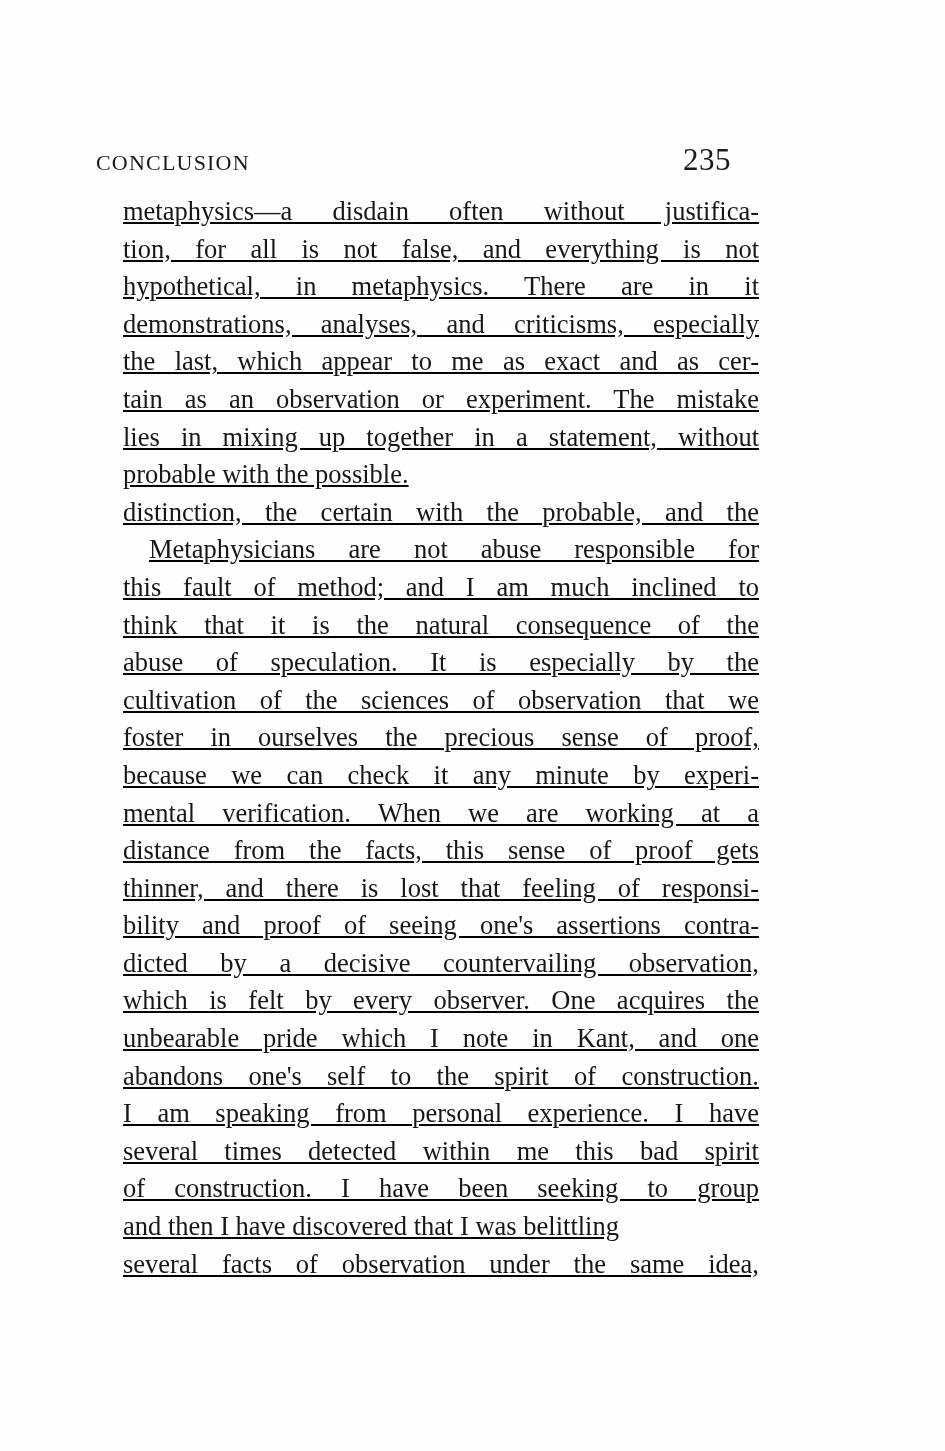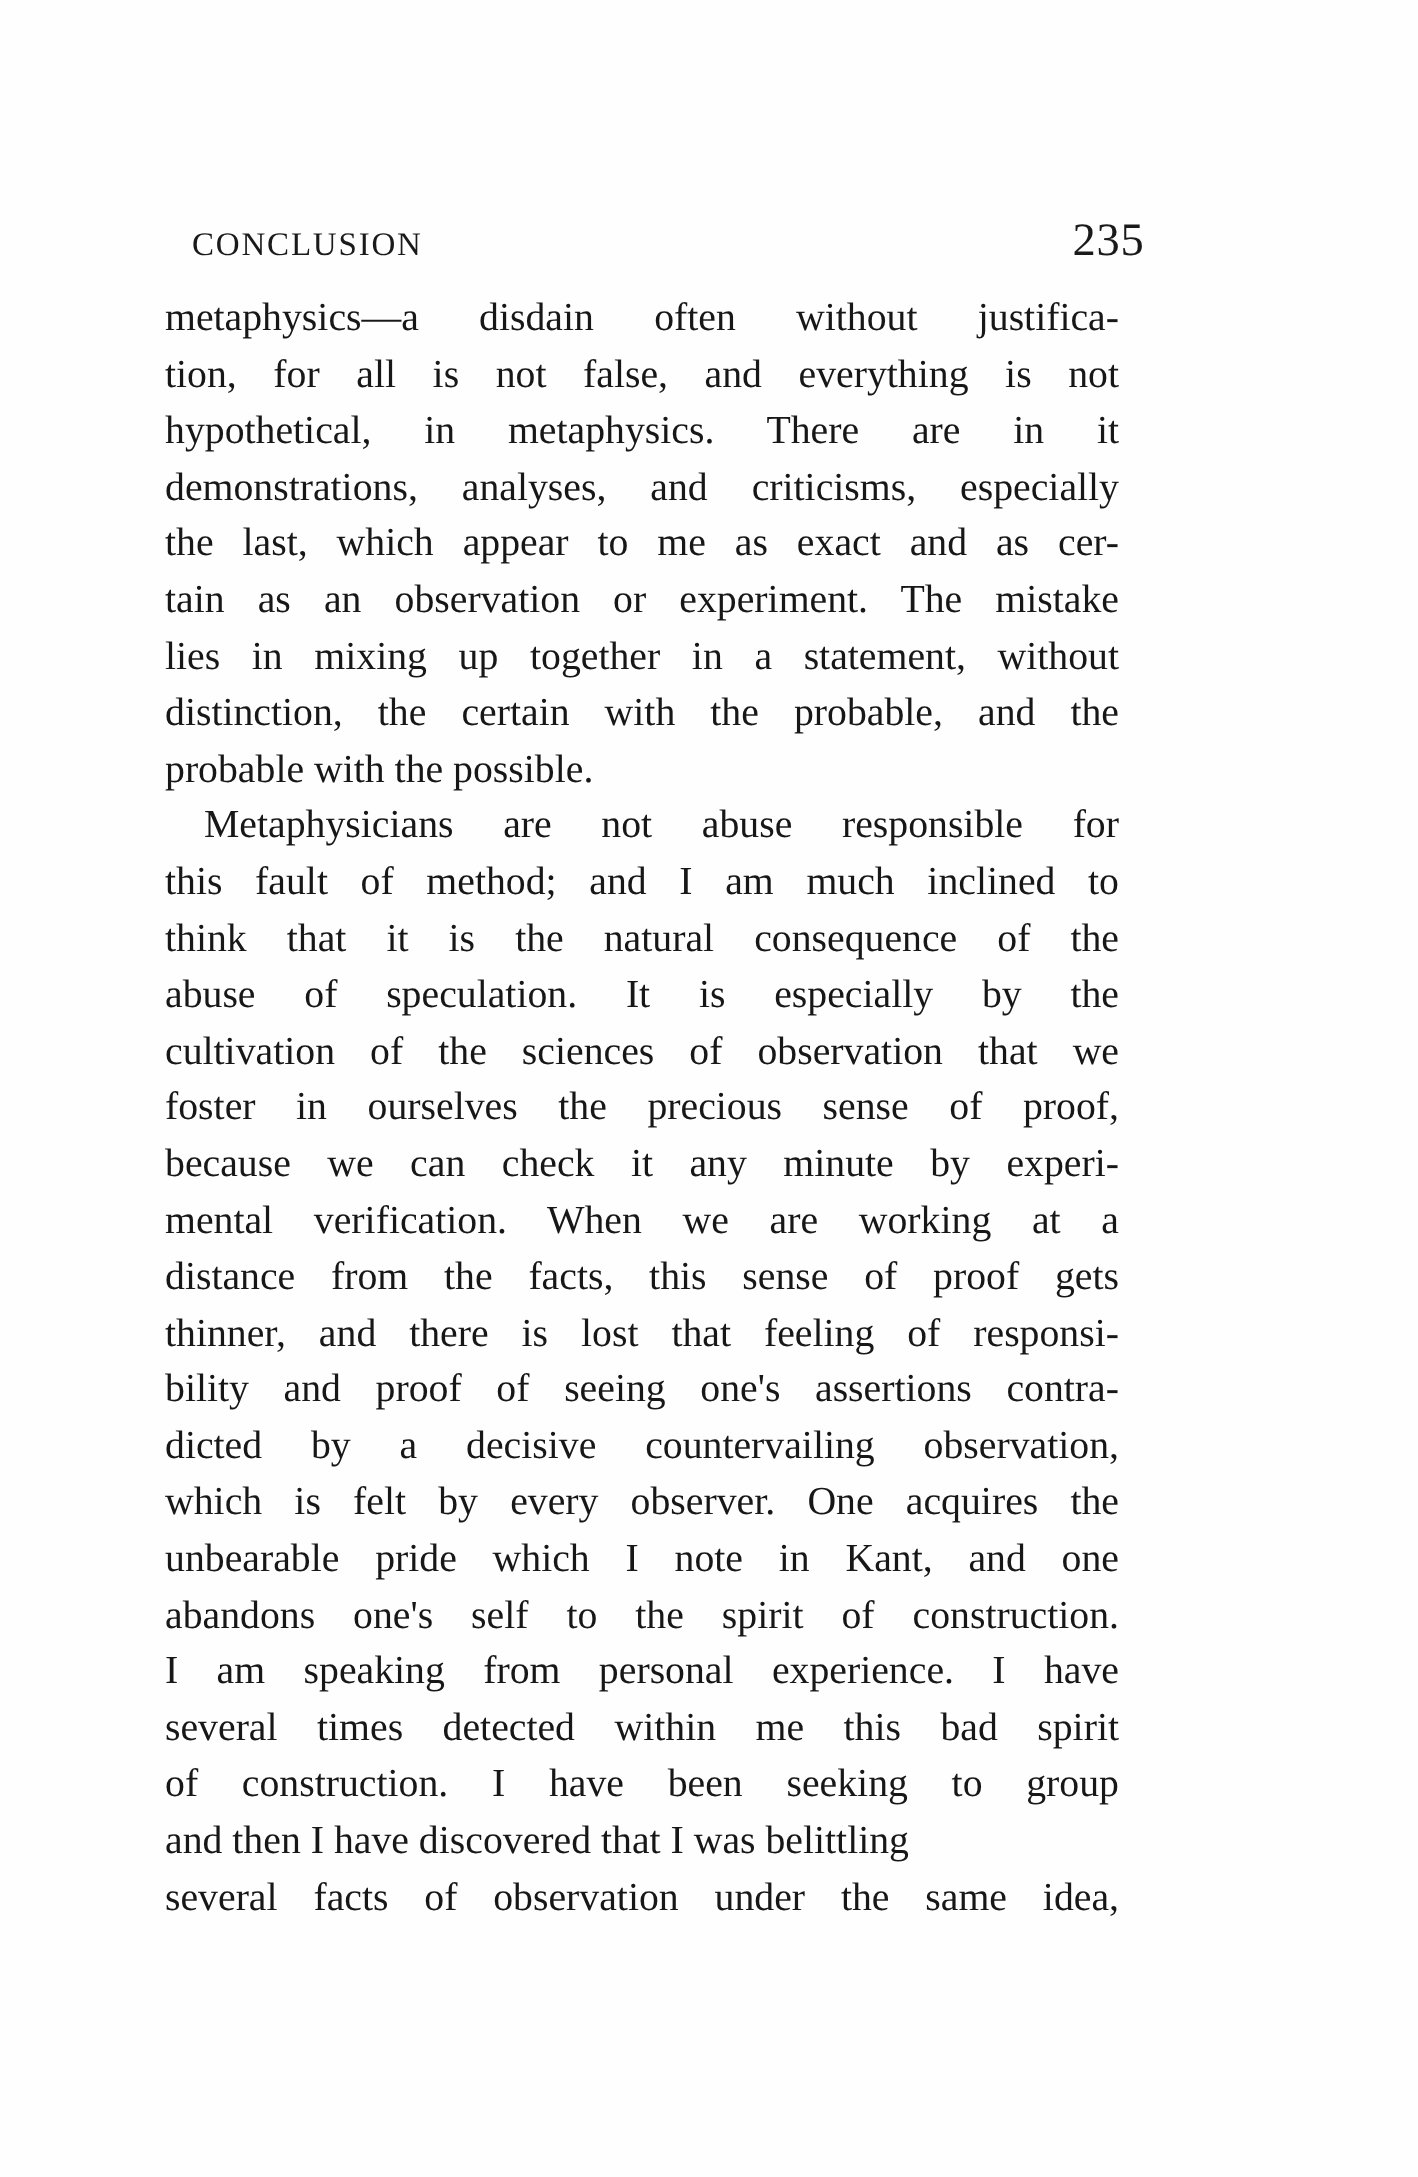"CONCLUSION" .running-head { left: 128px -> 96px }
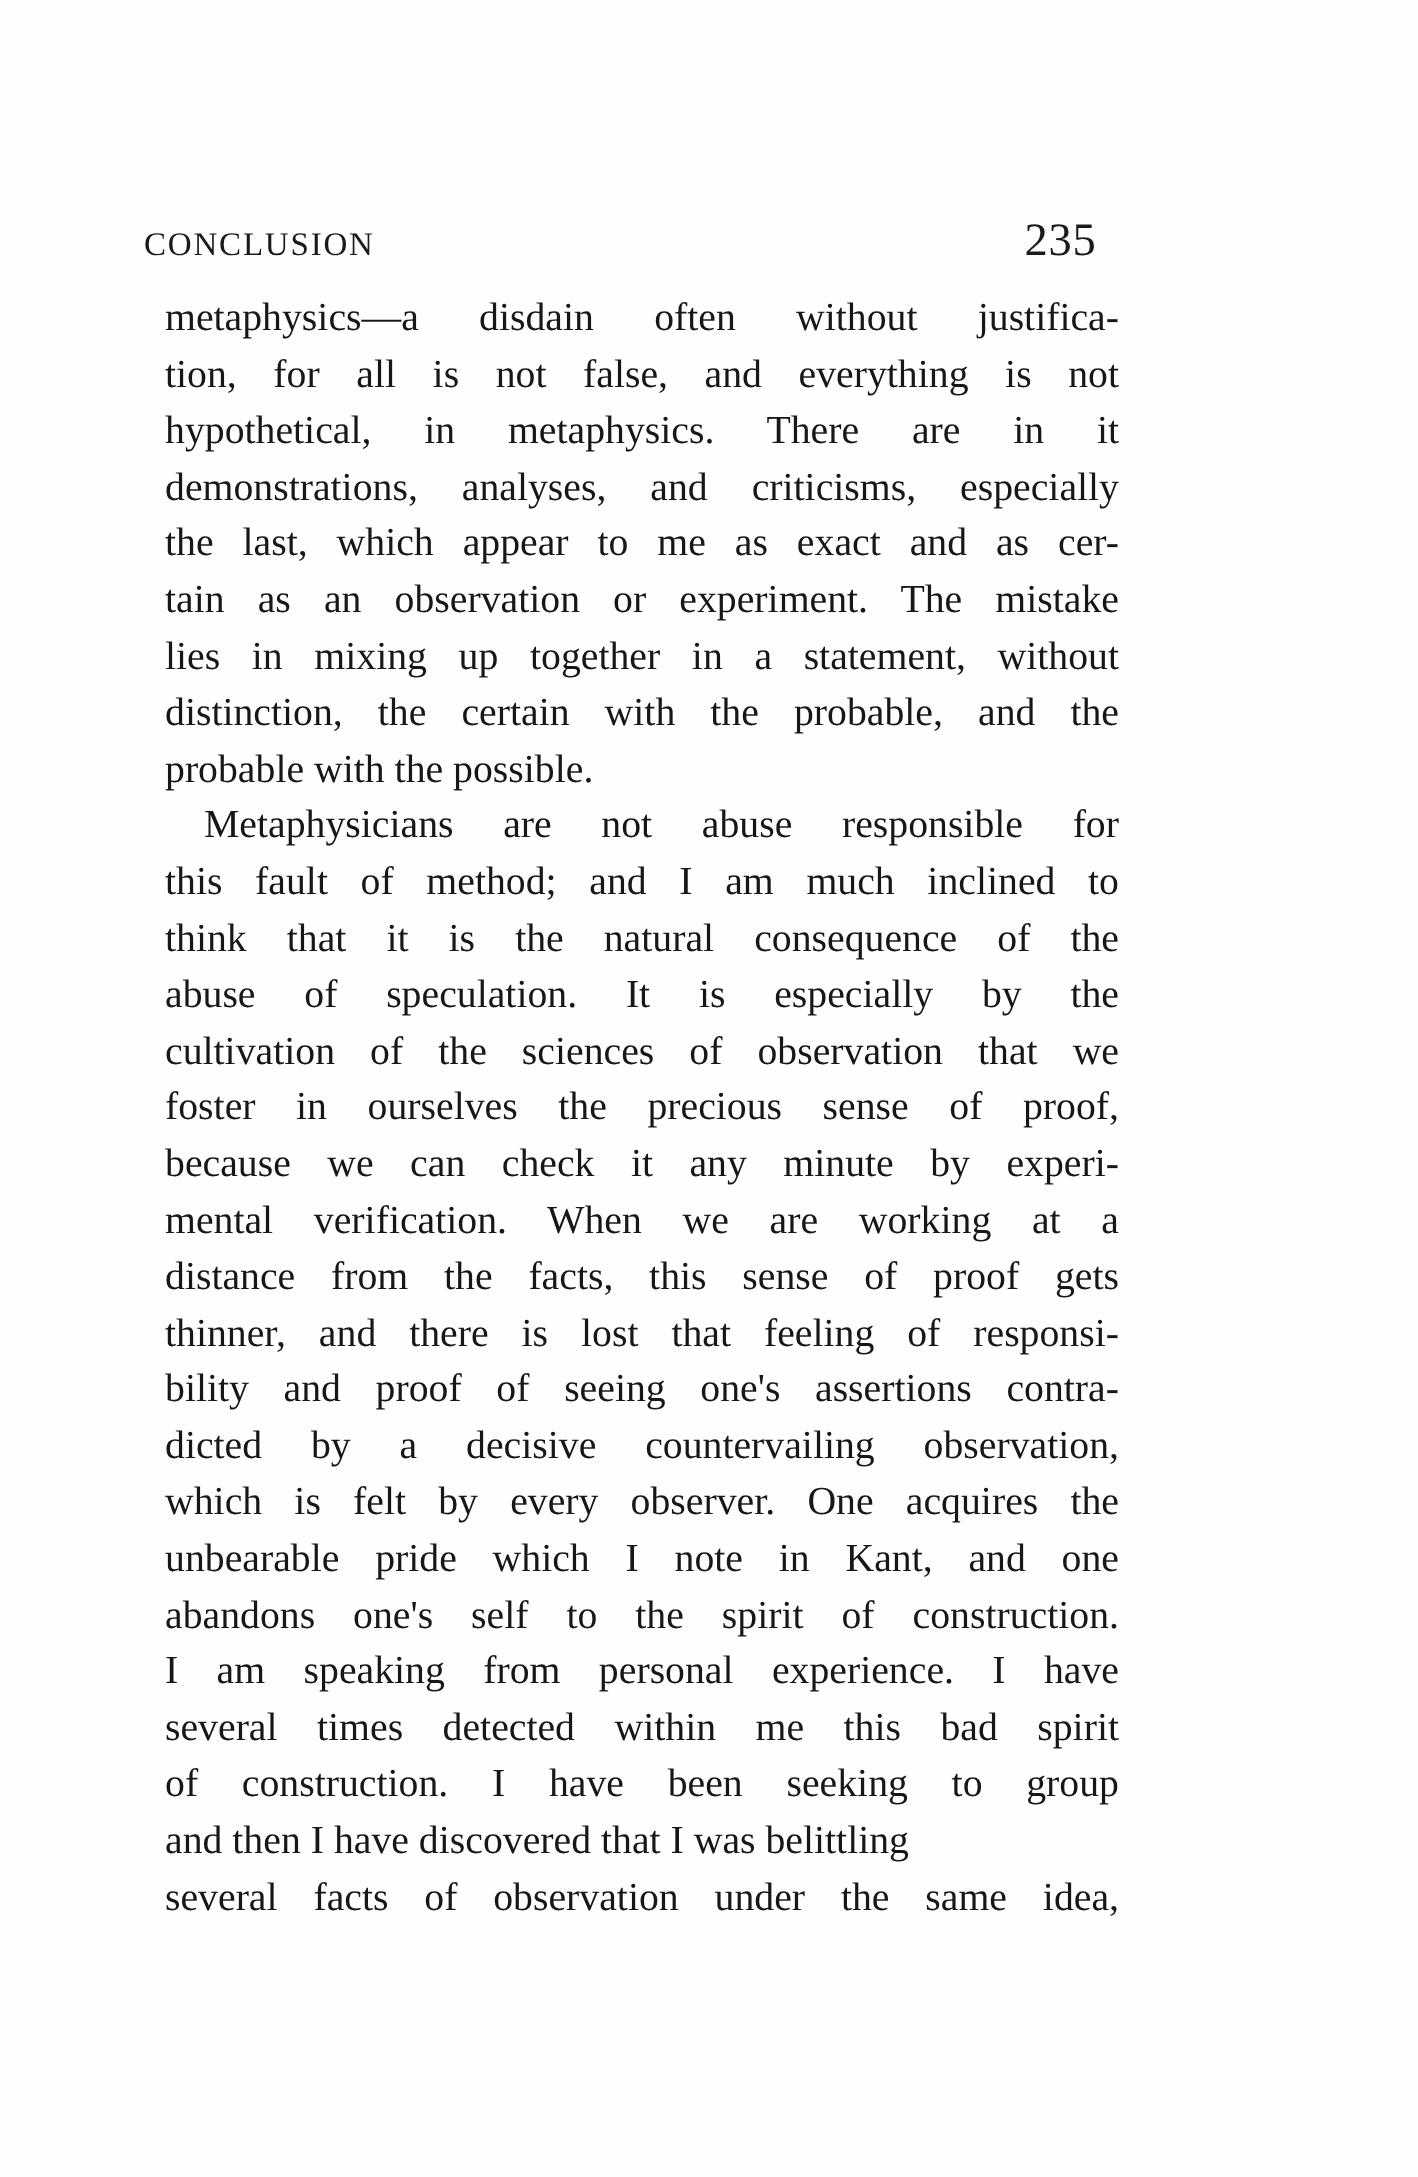"metaphysics—a disdain often without" .body-text { left: 110px -> 123px; text-decoration: none -> underline }
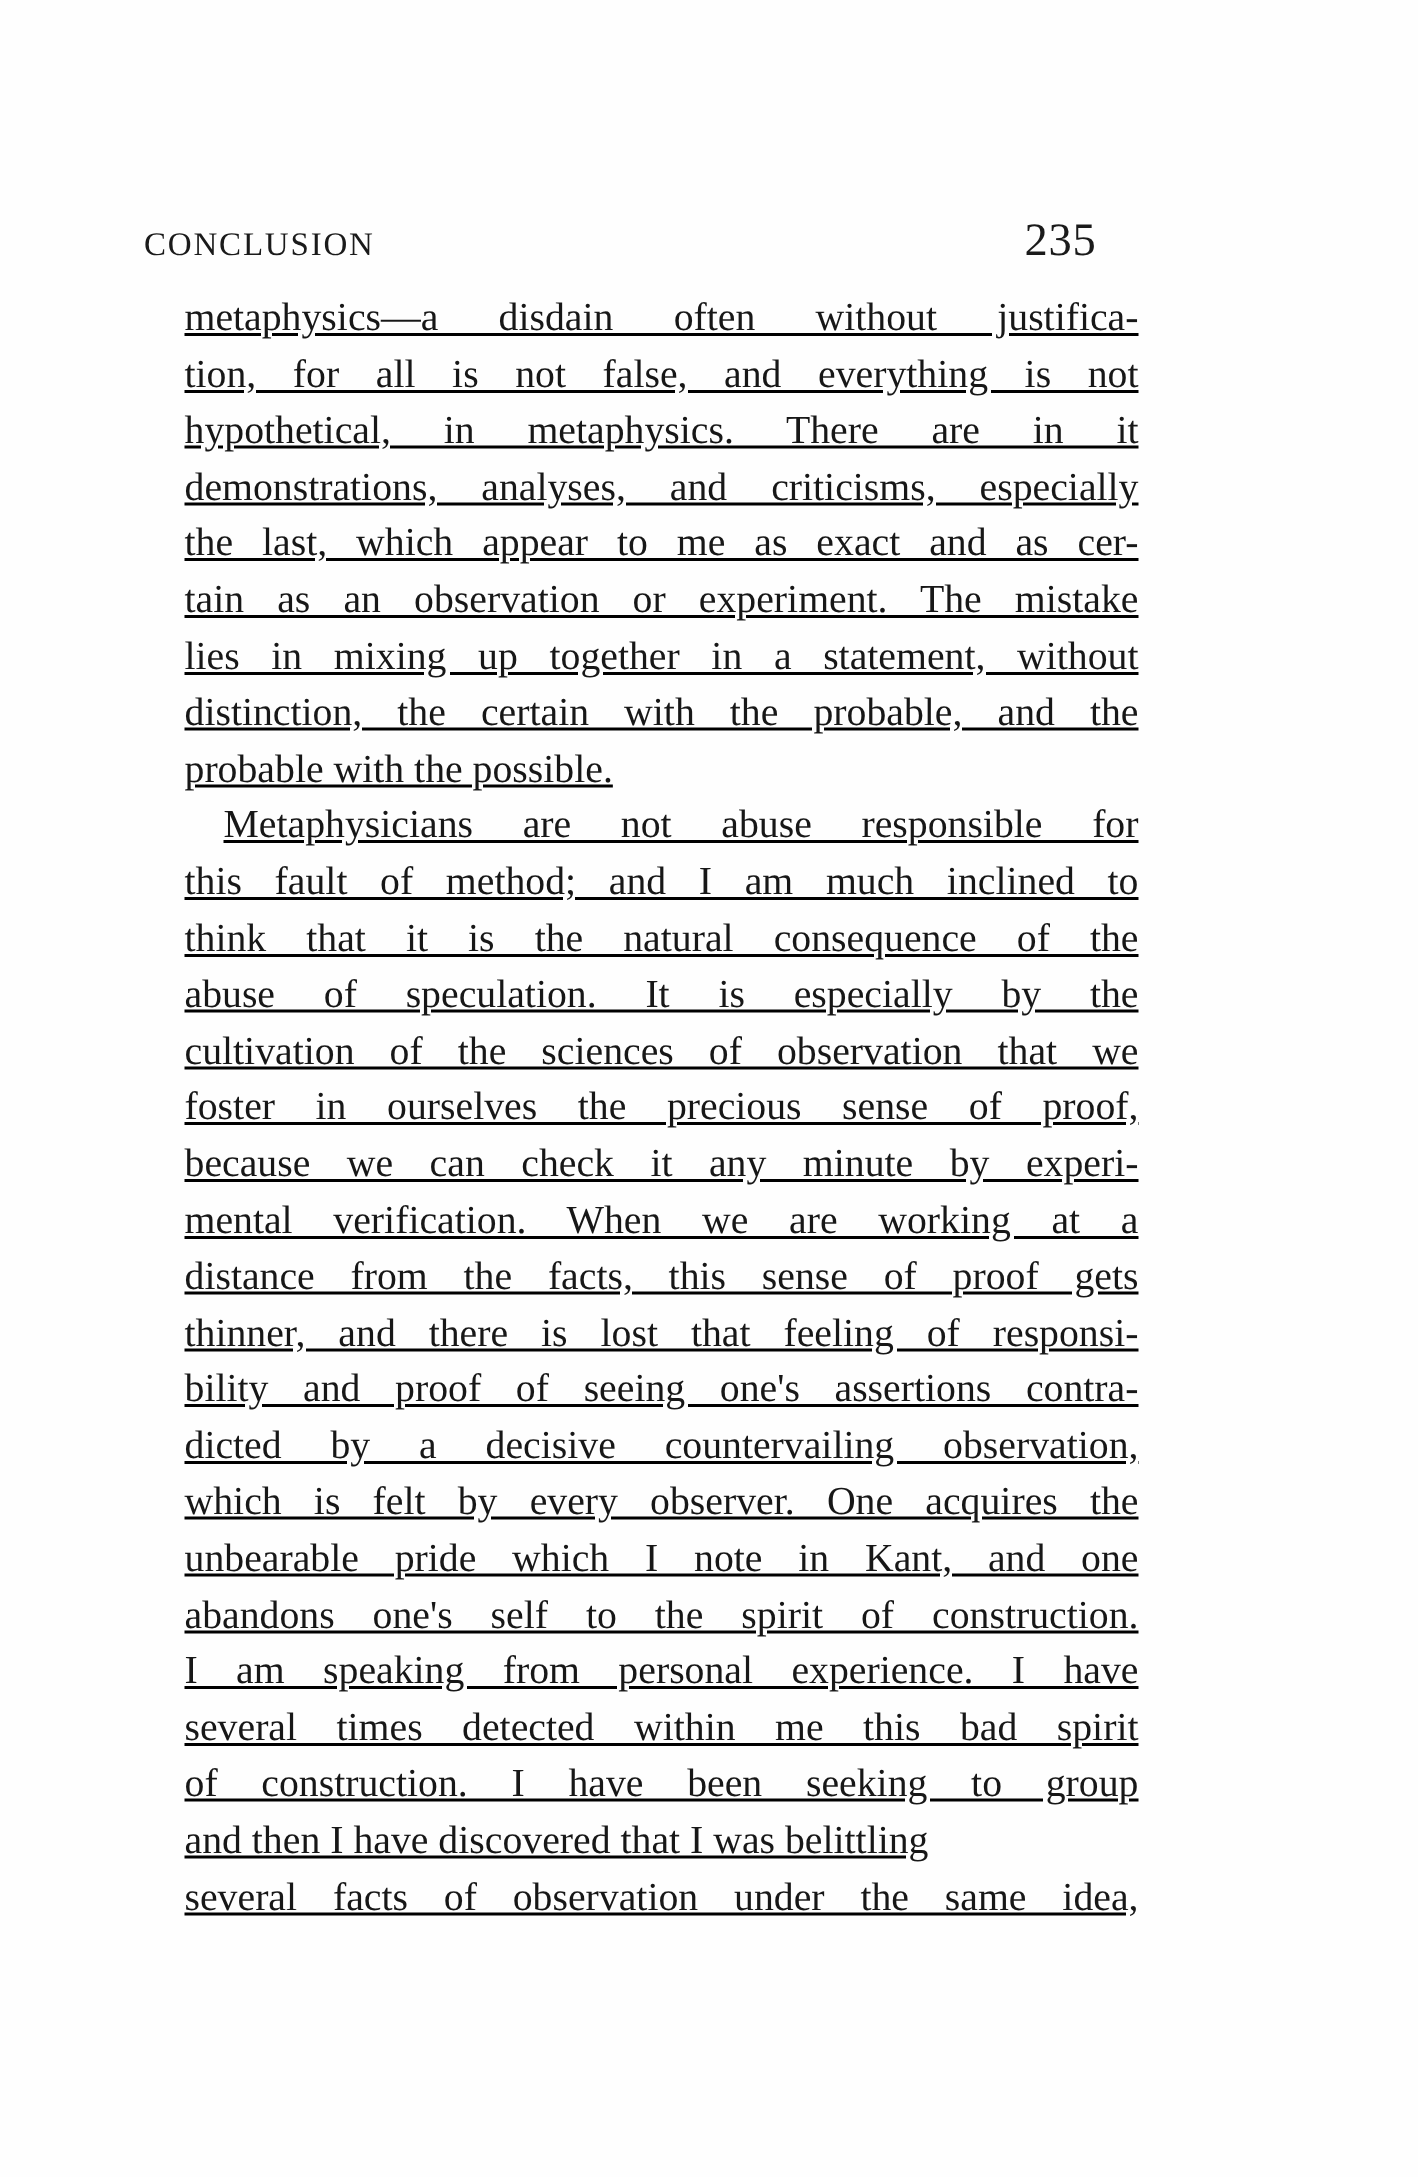"distinction, the certain with the" span.line { order: before "probable with the possible." -> after "probable with the possible." }
